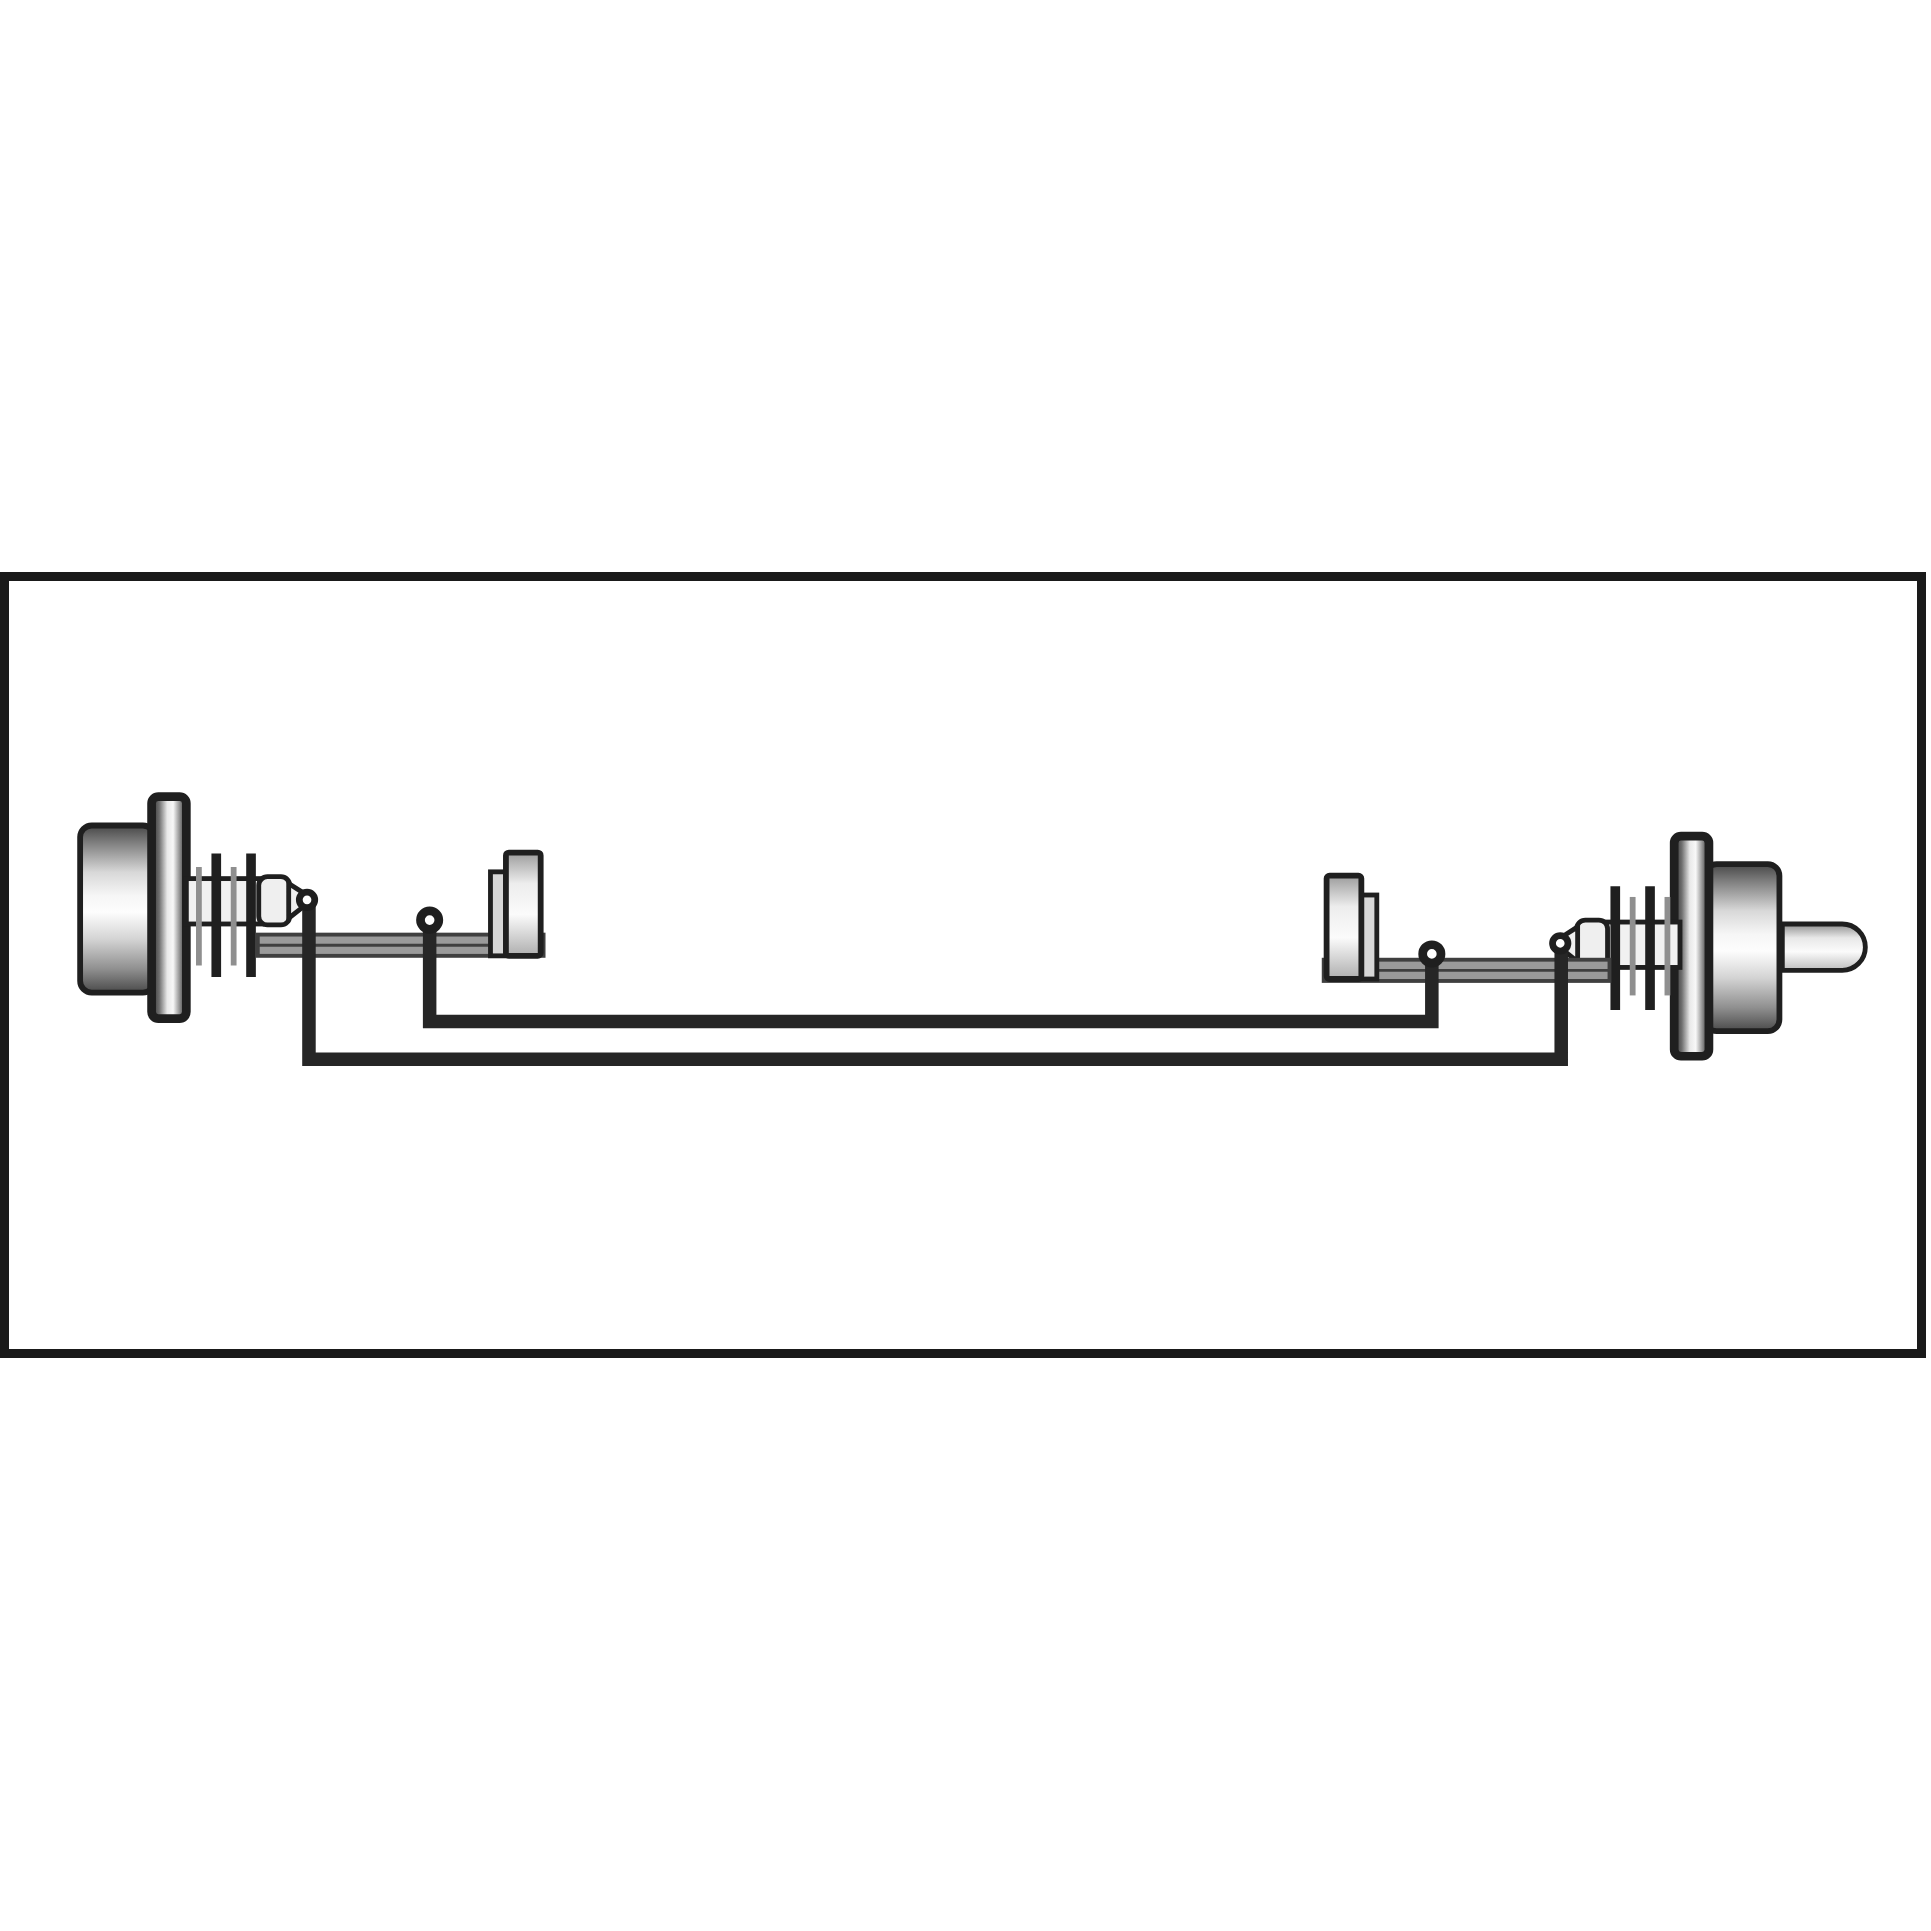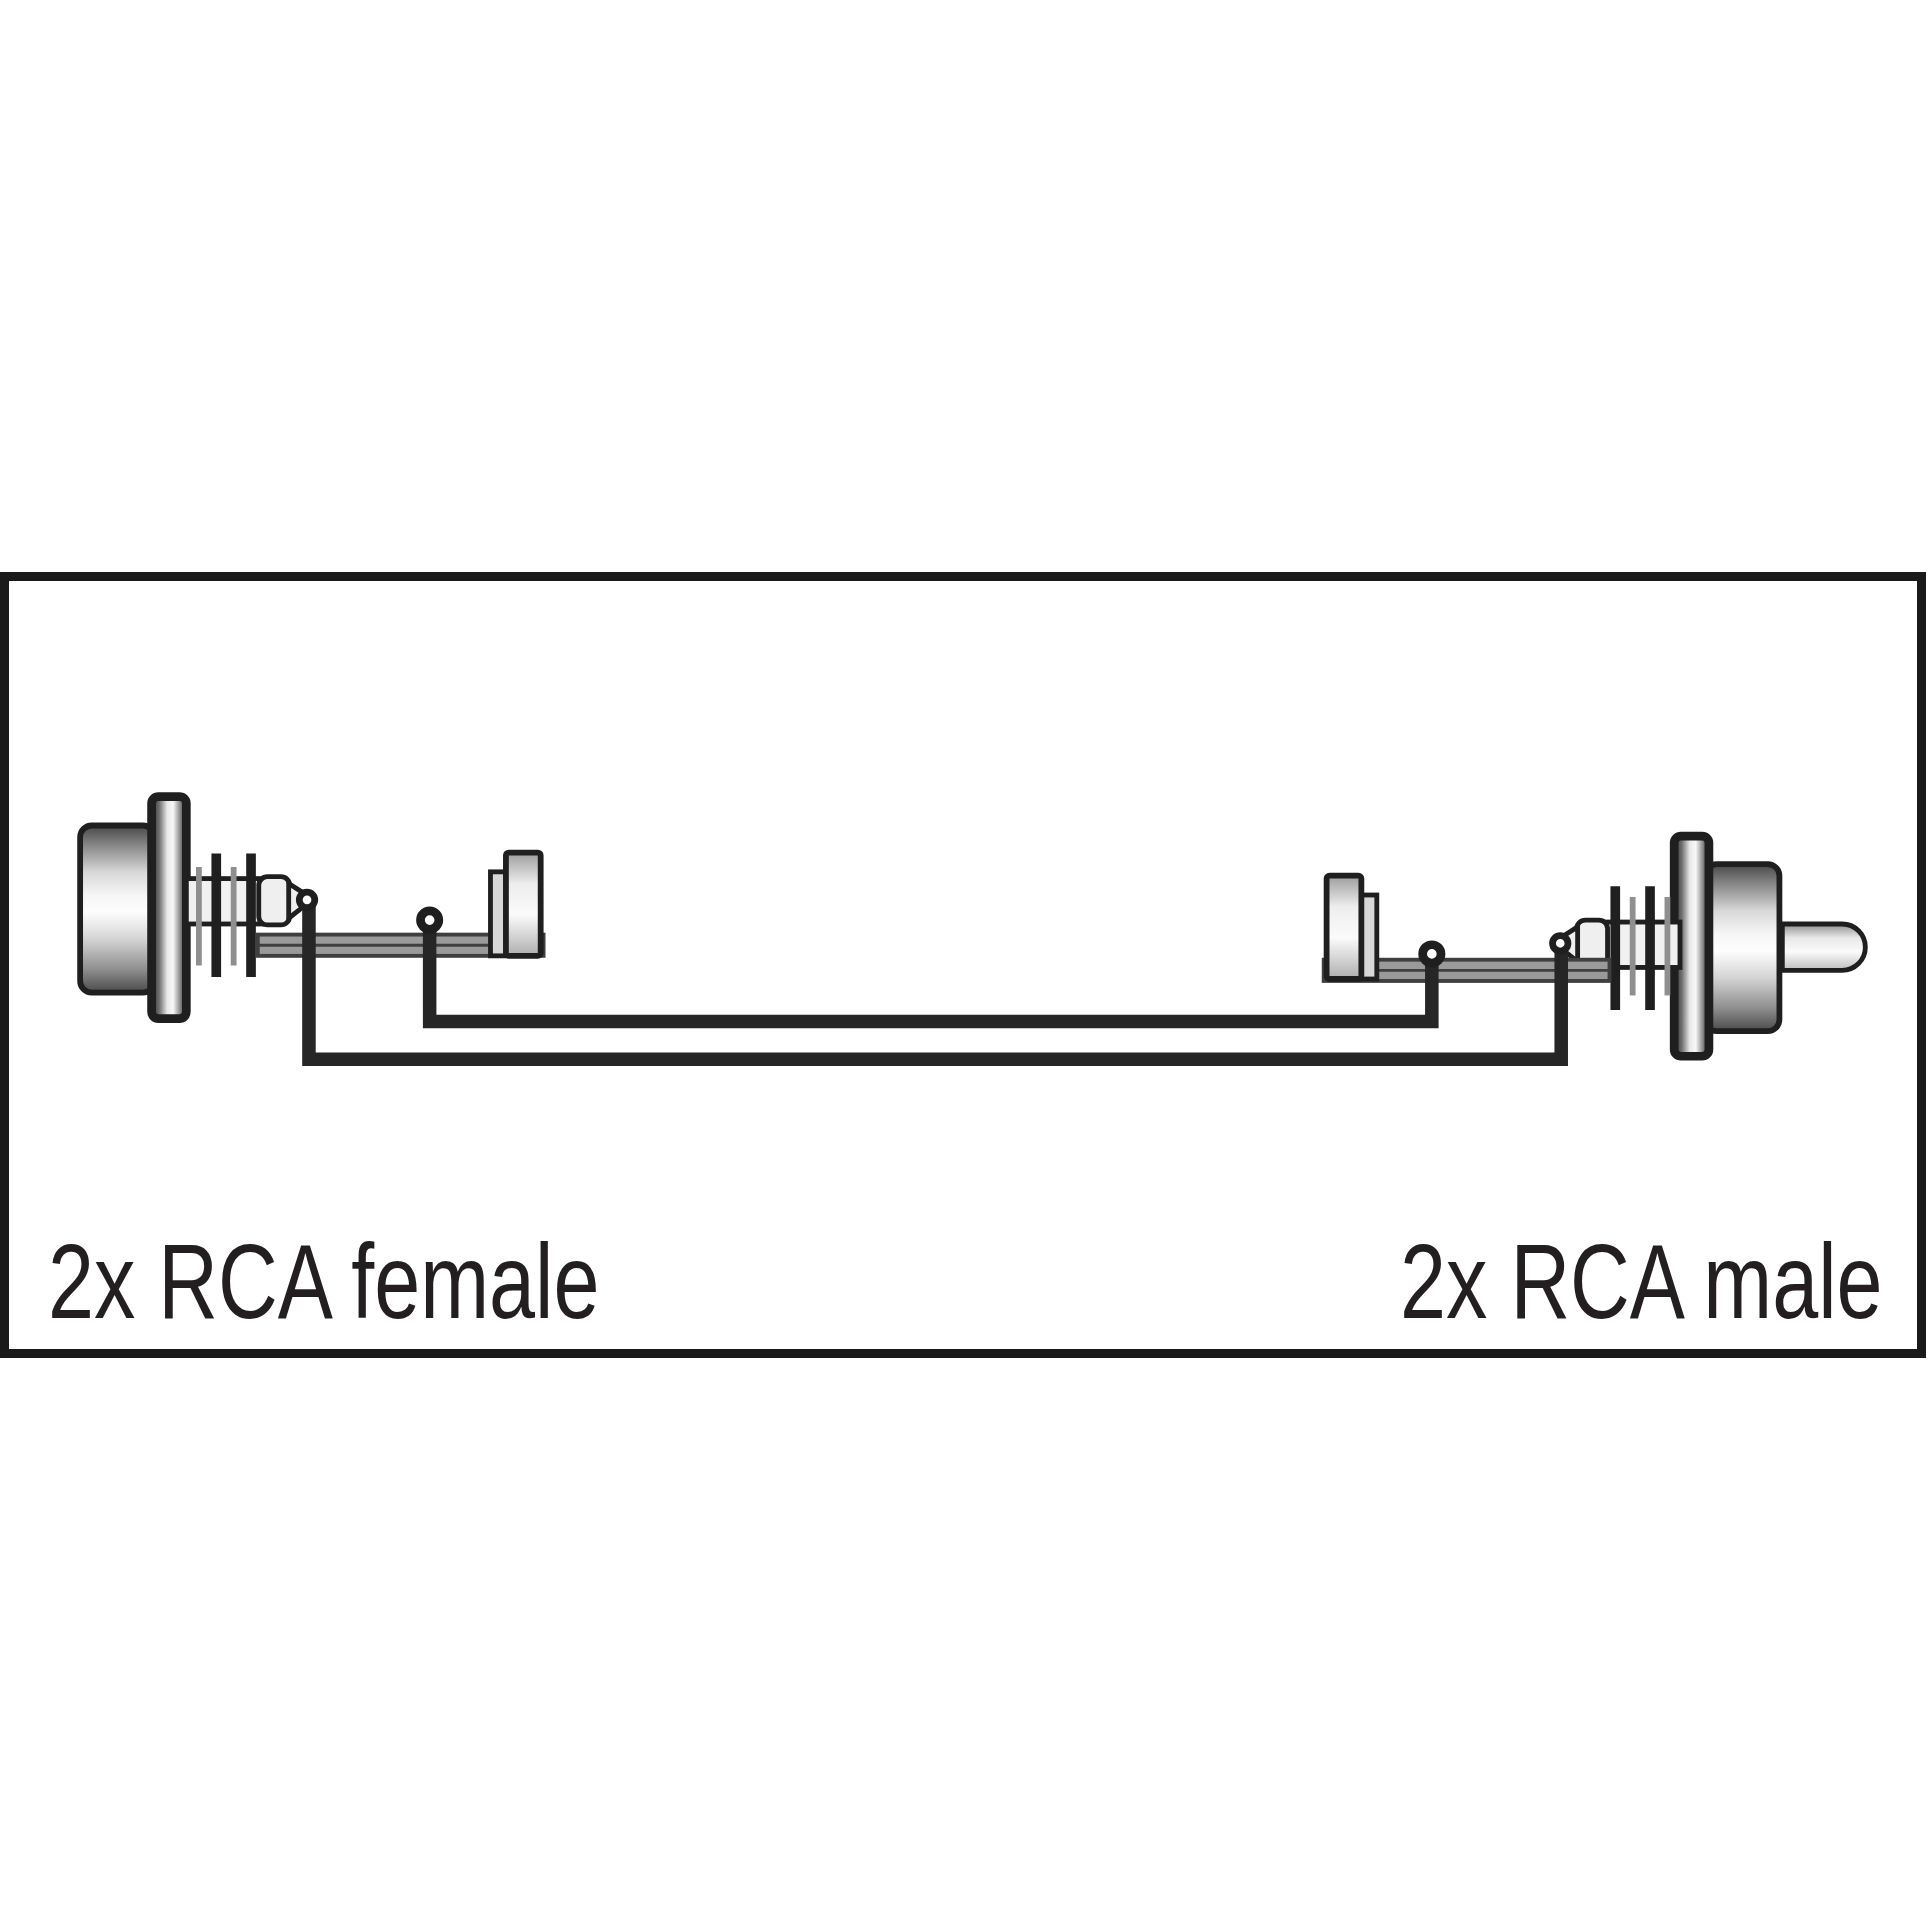"2x RCA female" div.label { html: <div> <span>2x RCA female</span> </div> -> none }
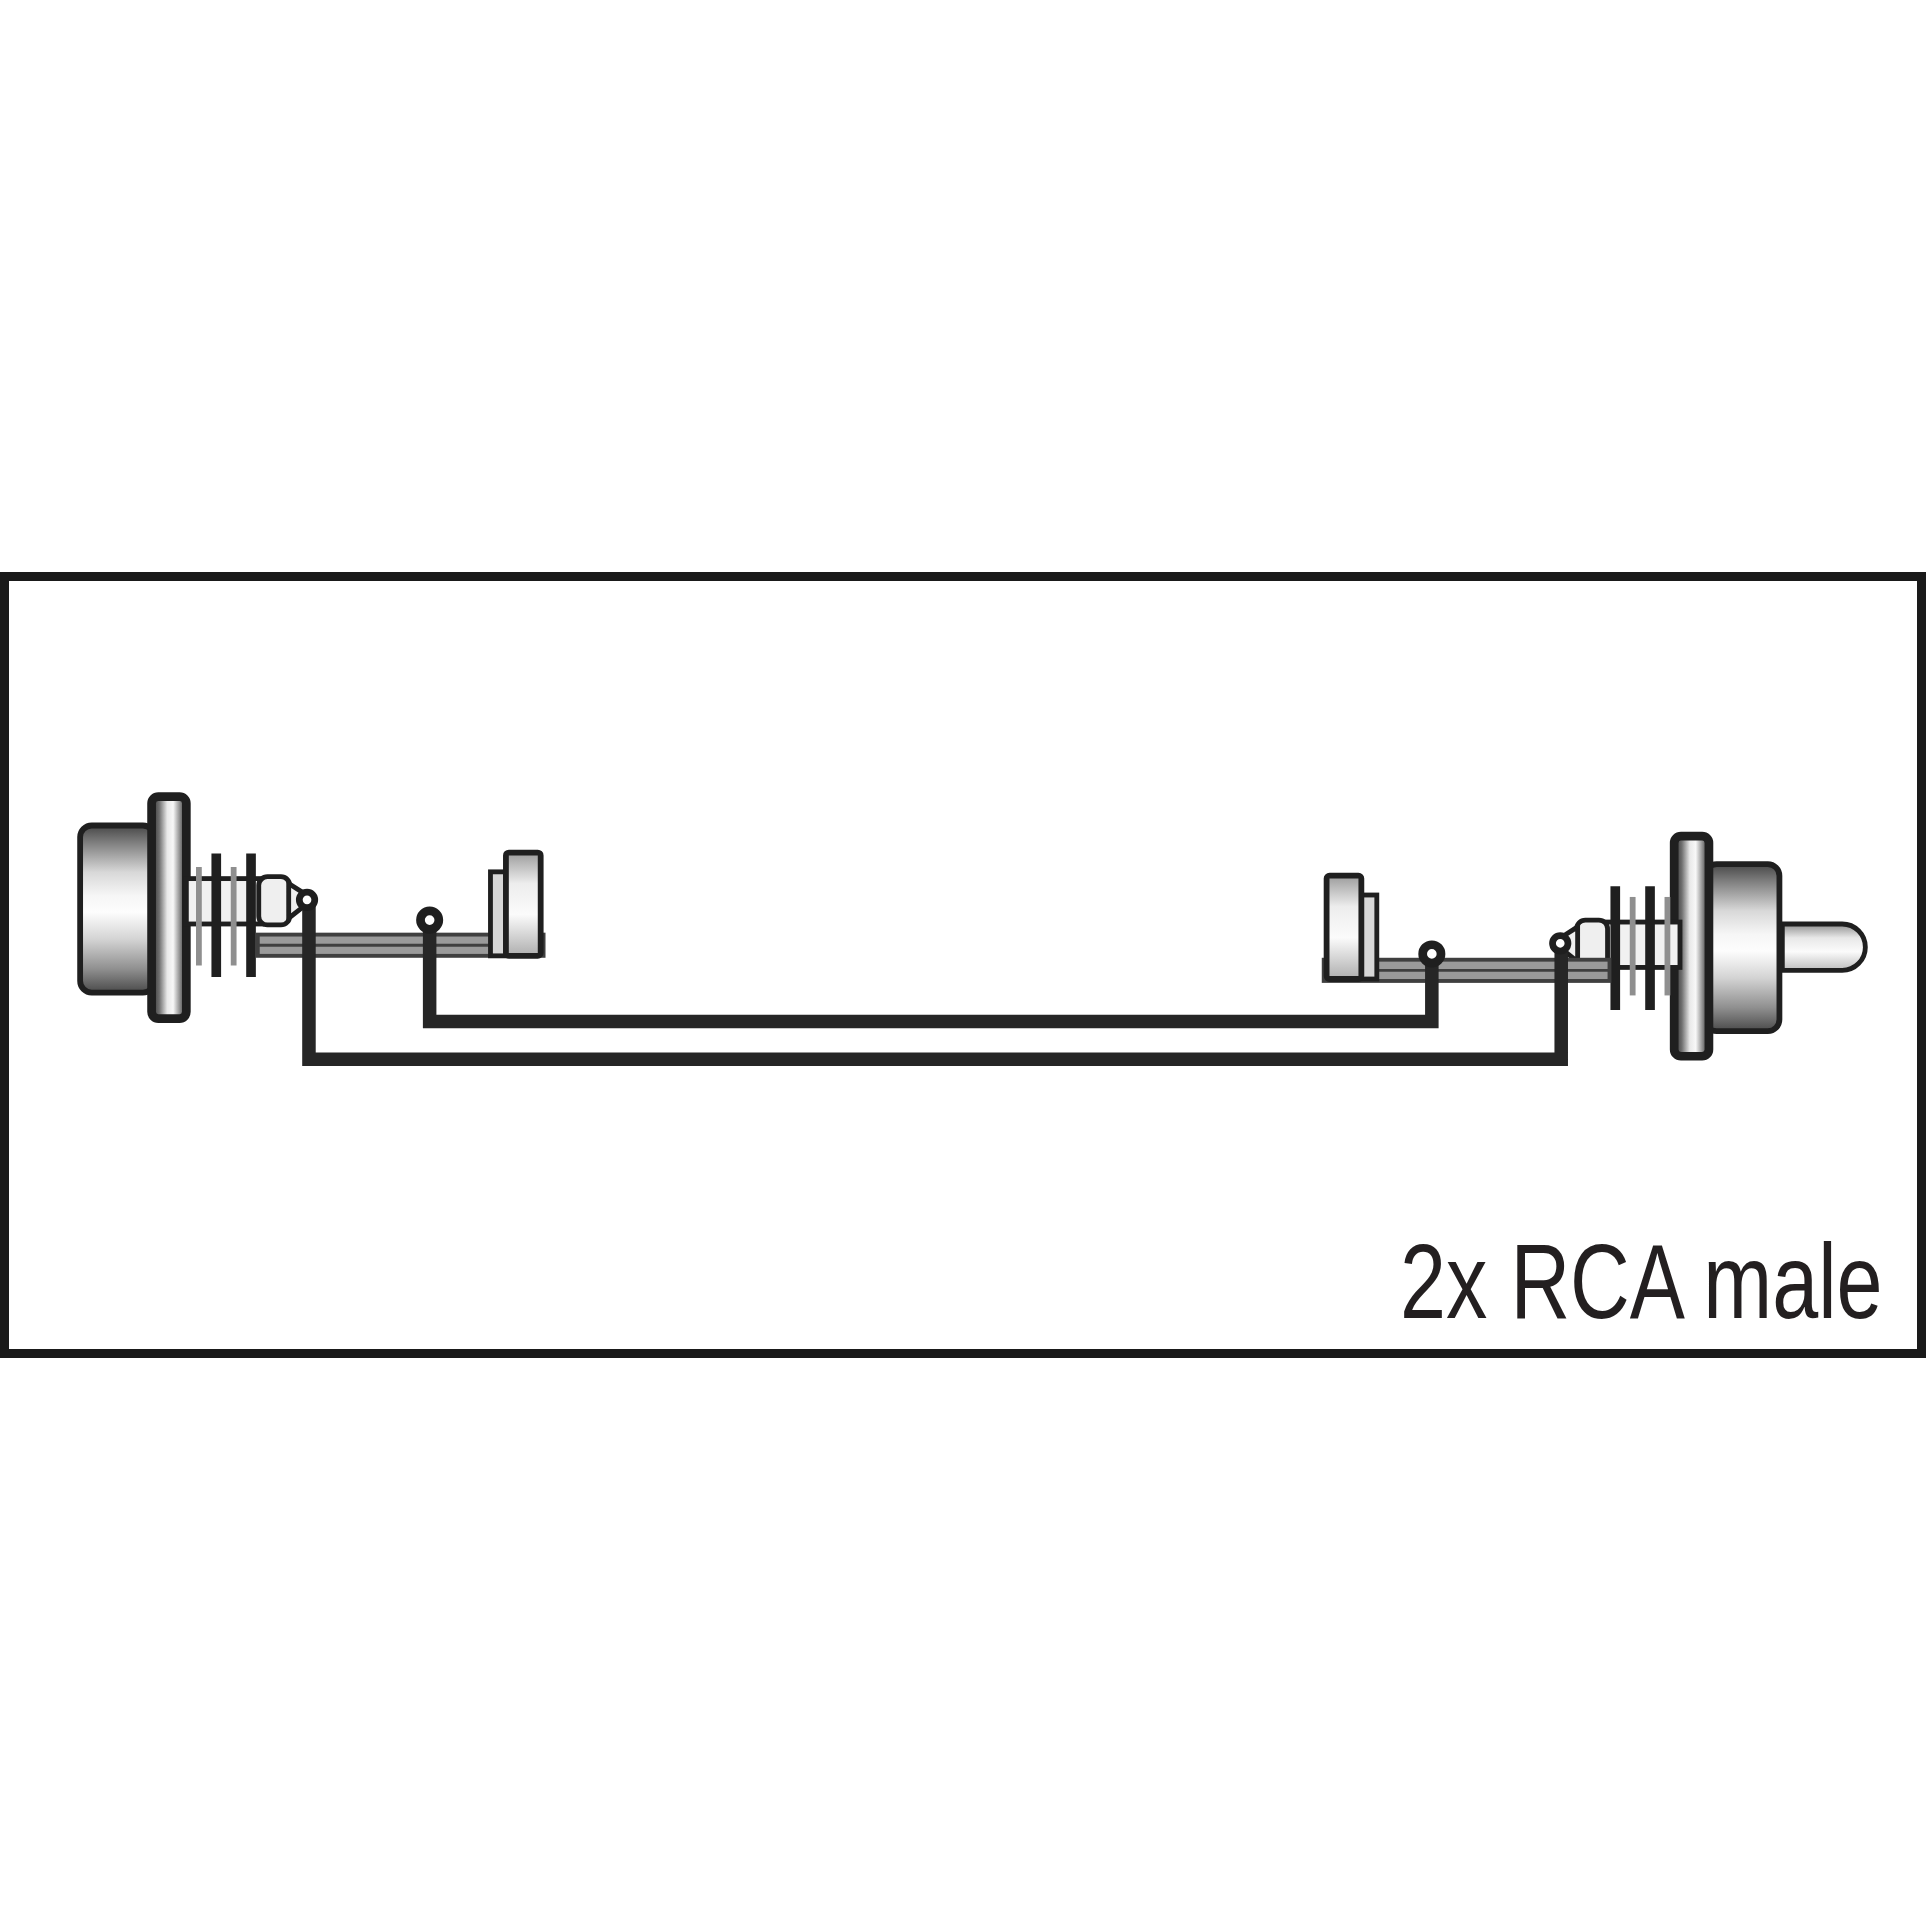"2x RCA male" div.label { html: <div> <span>2x RCA male</span> </div> -> none }
